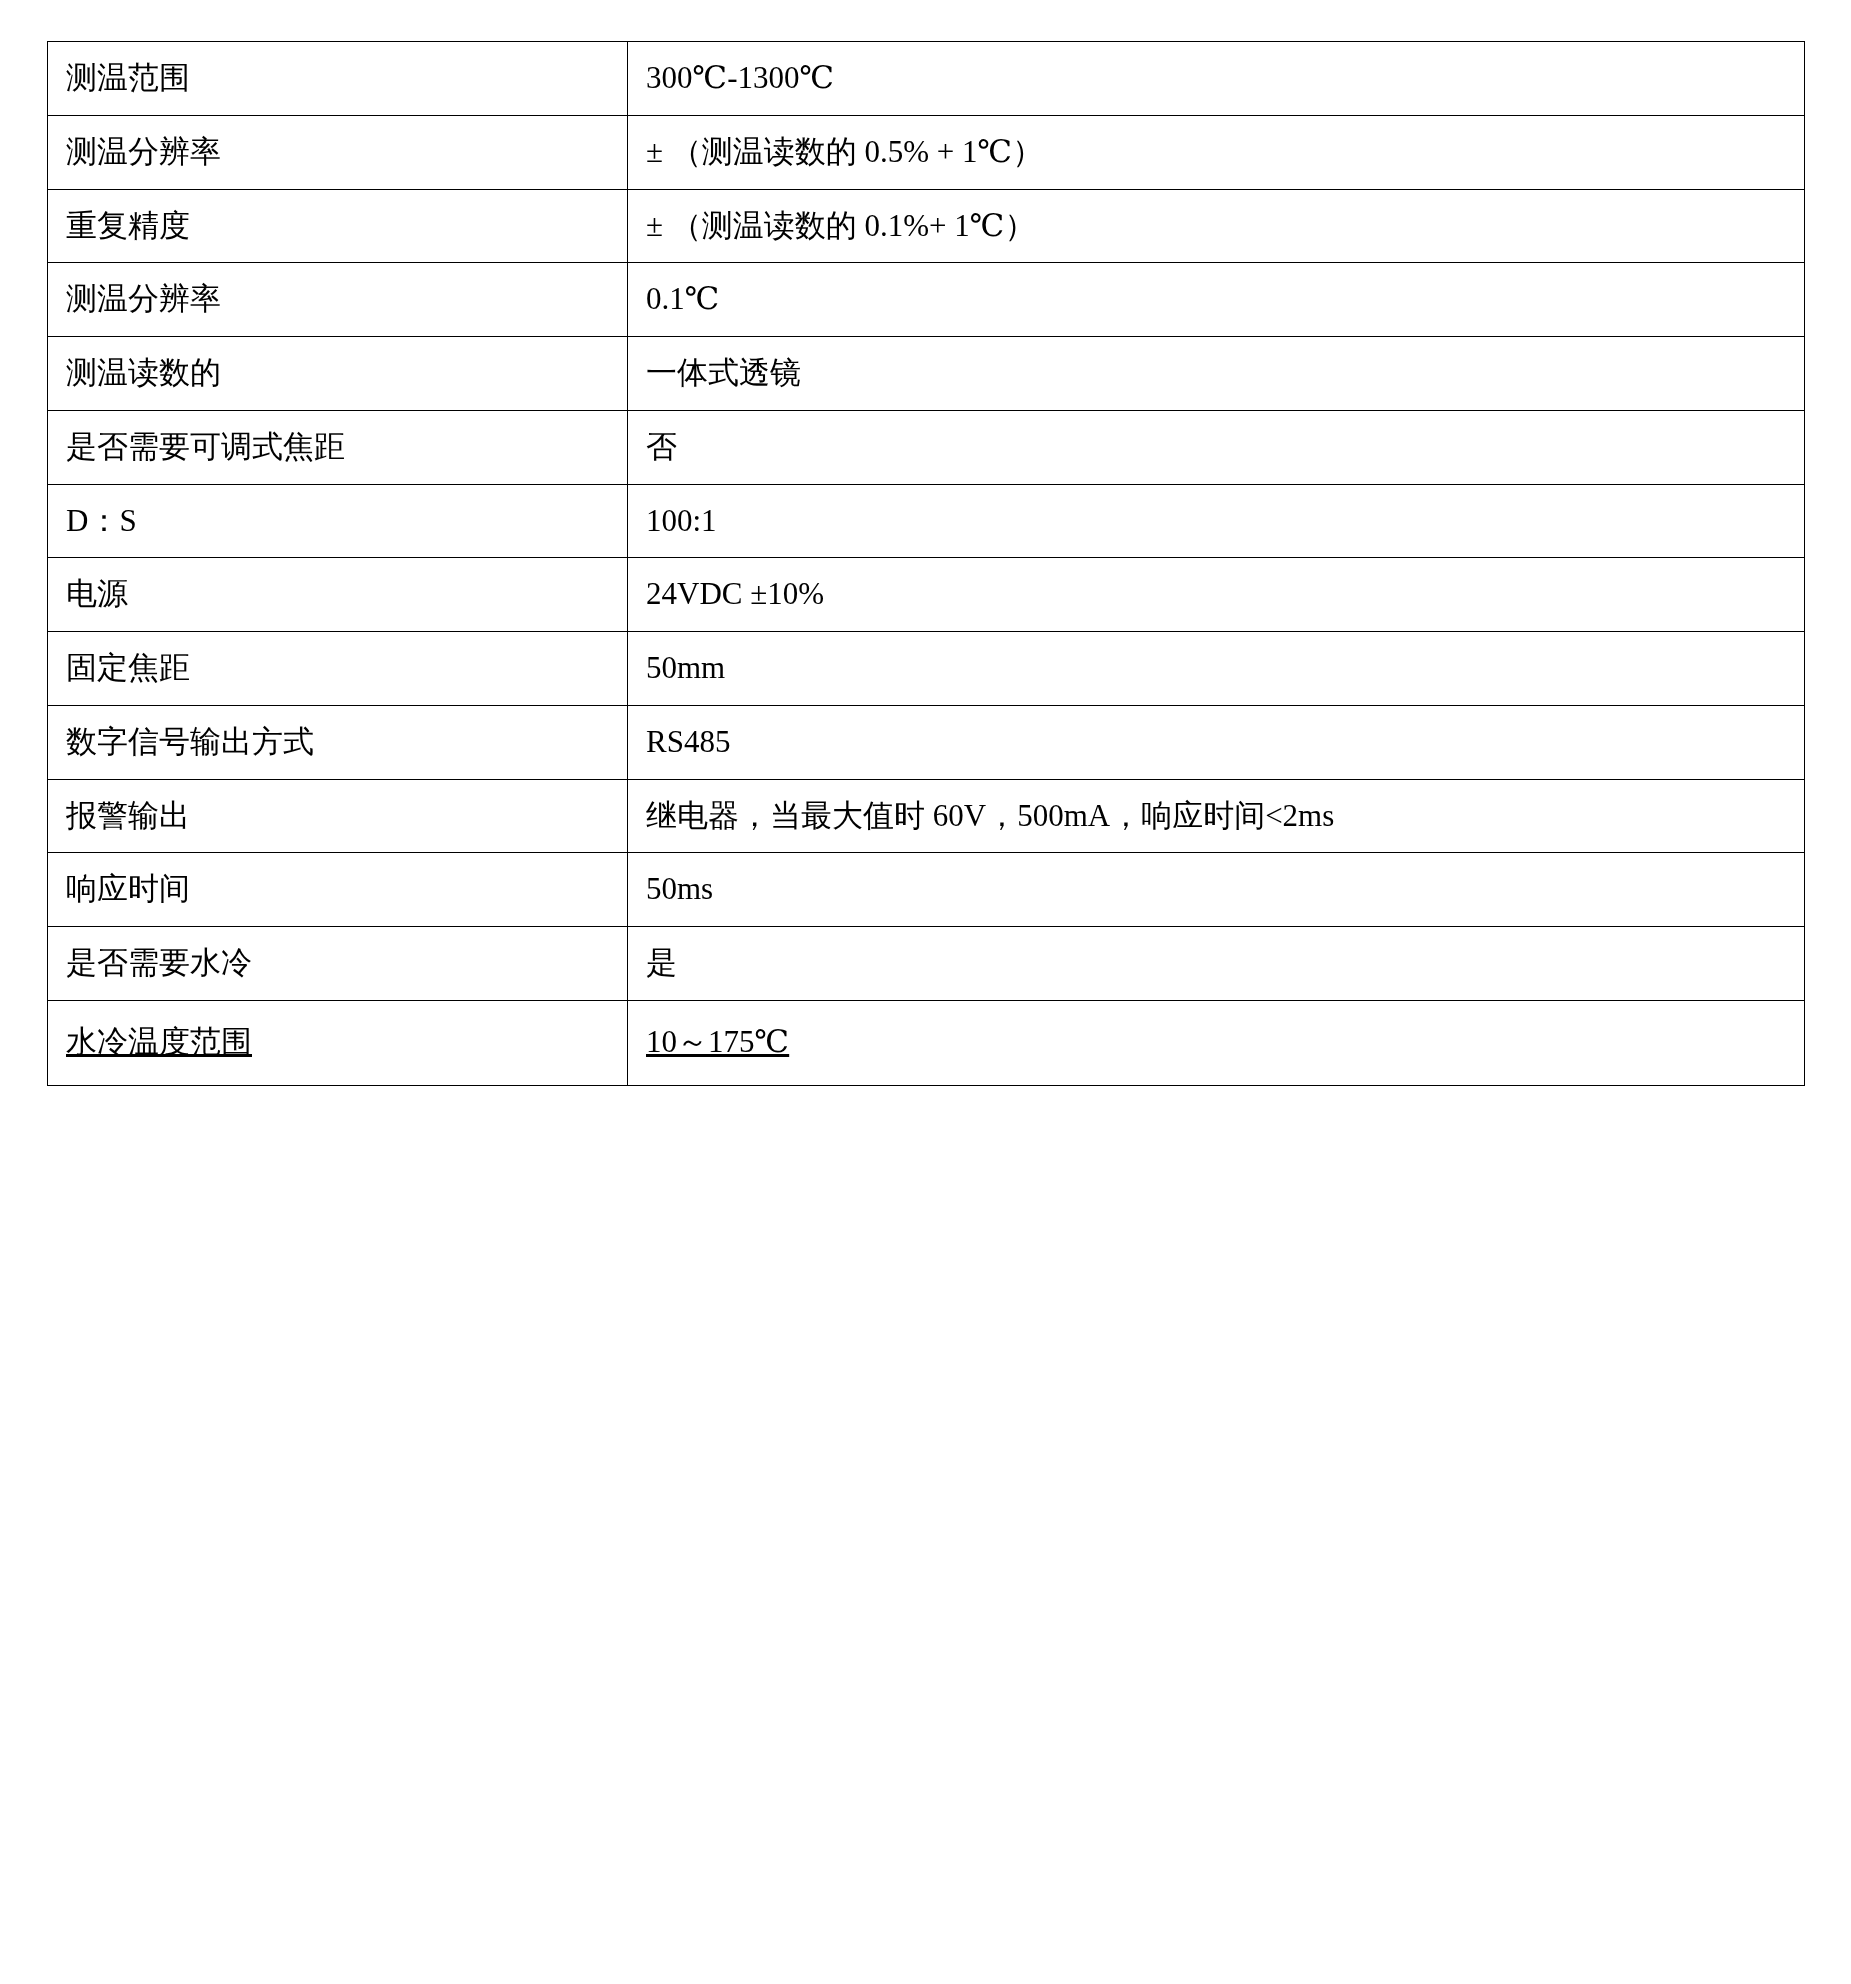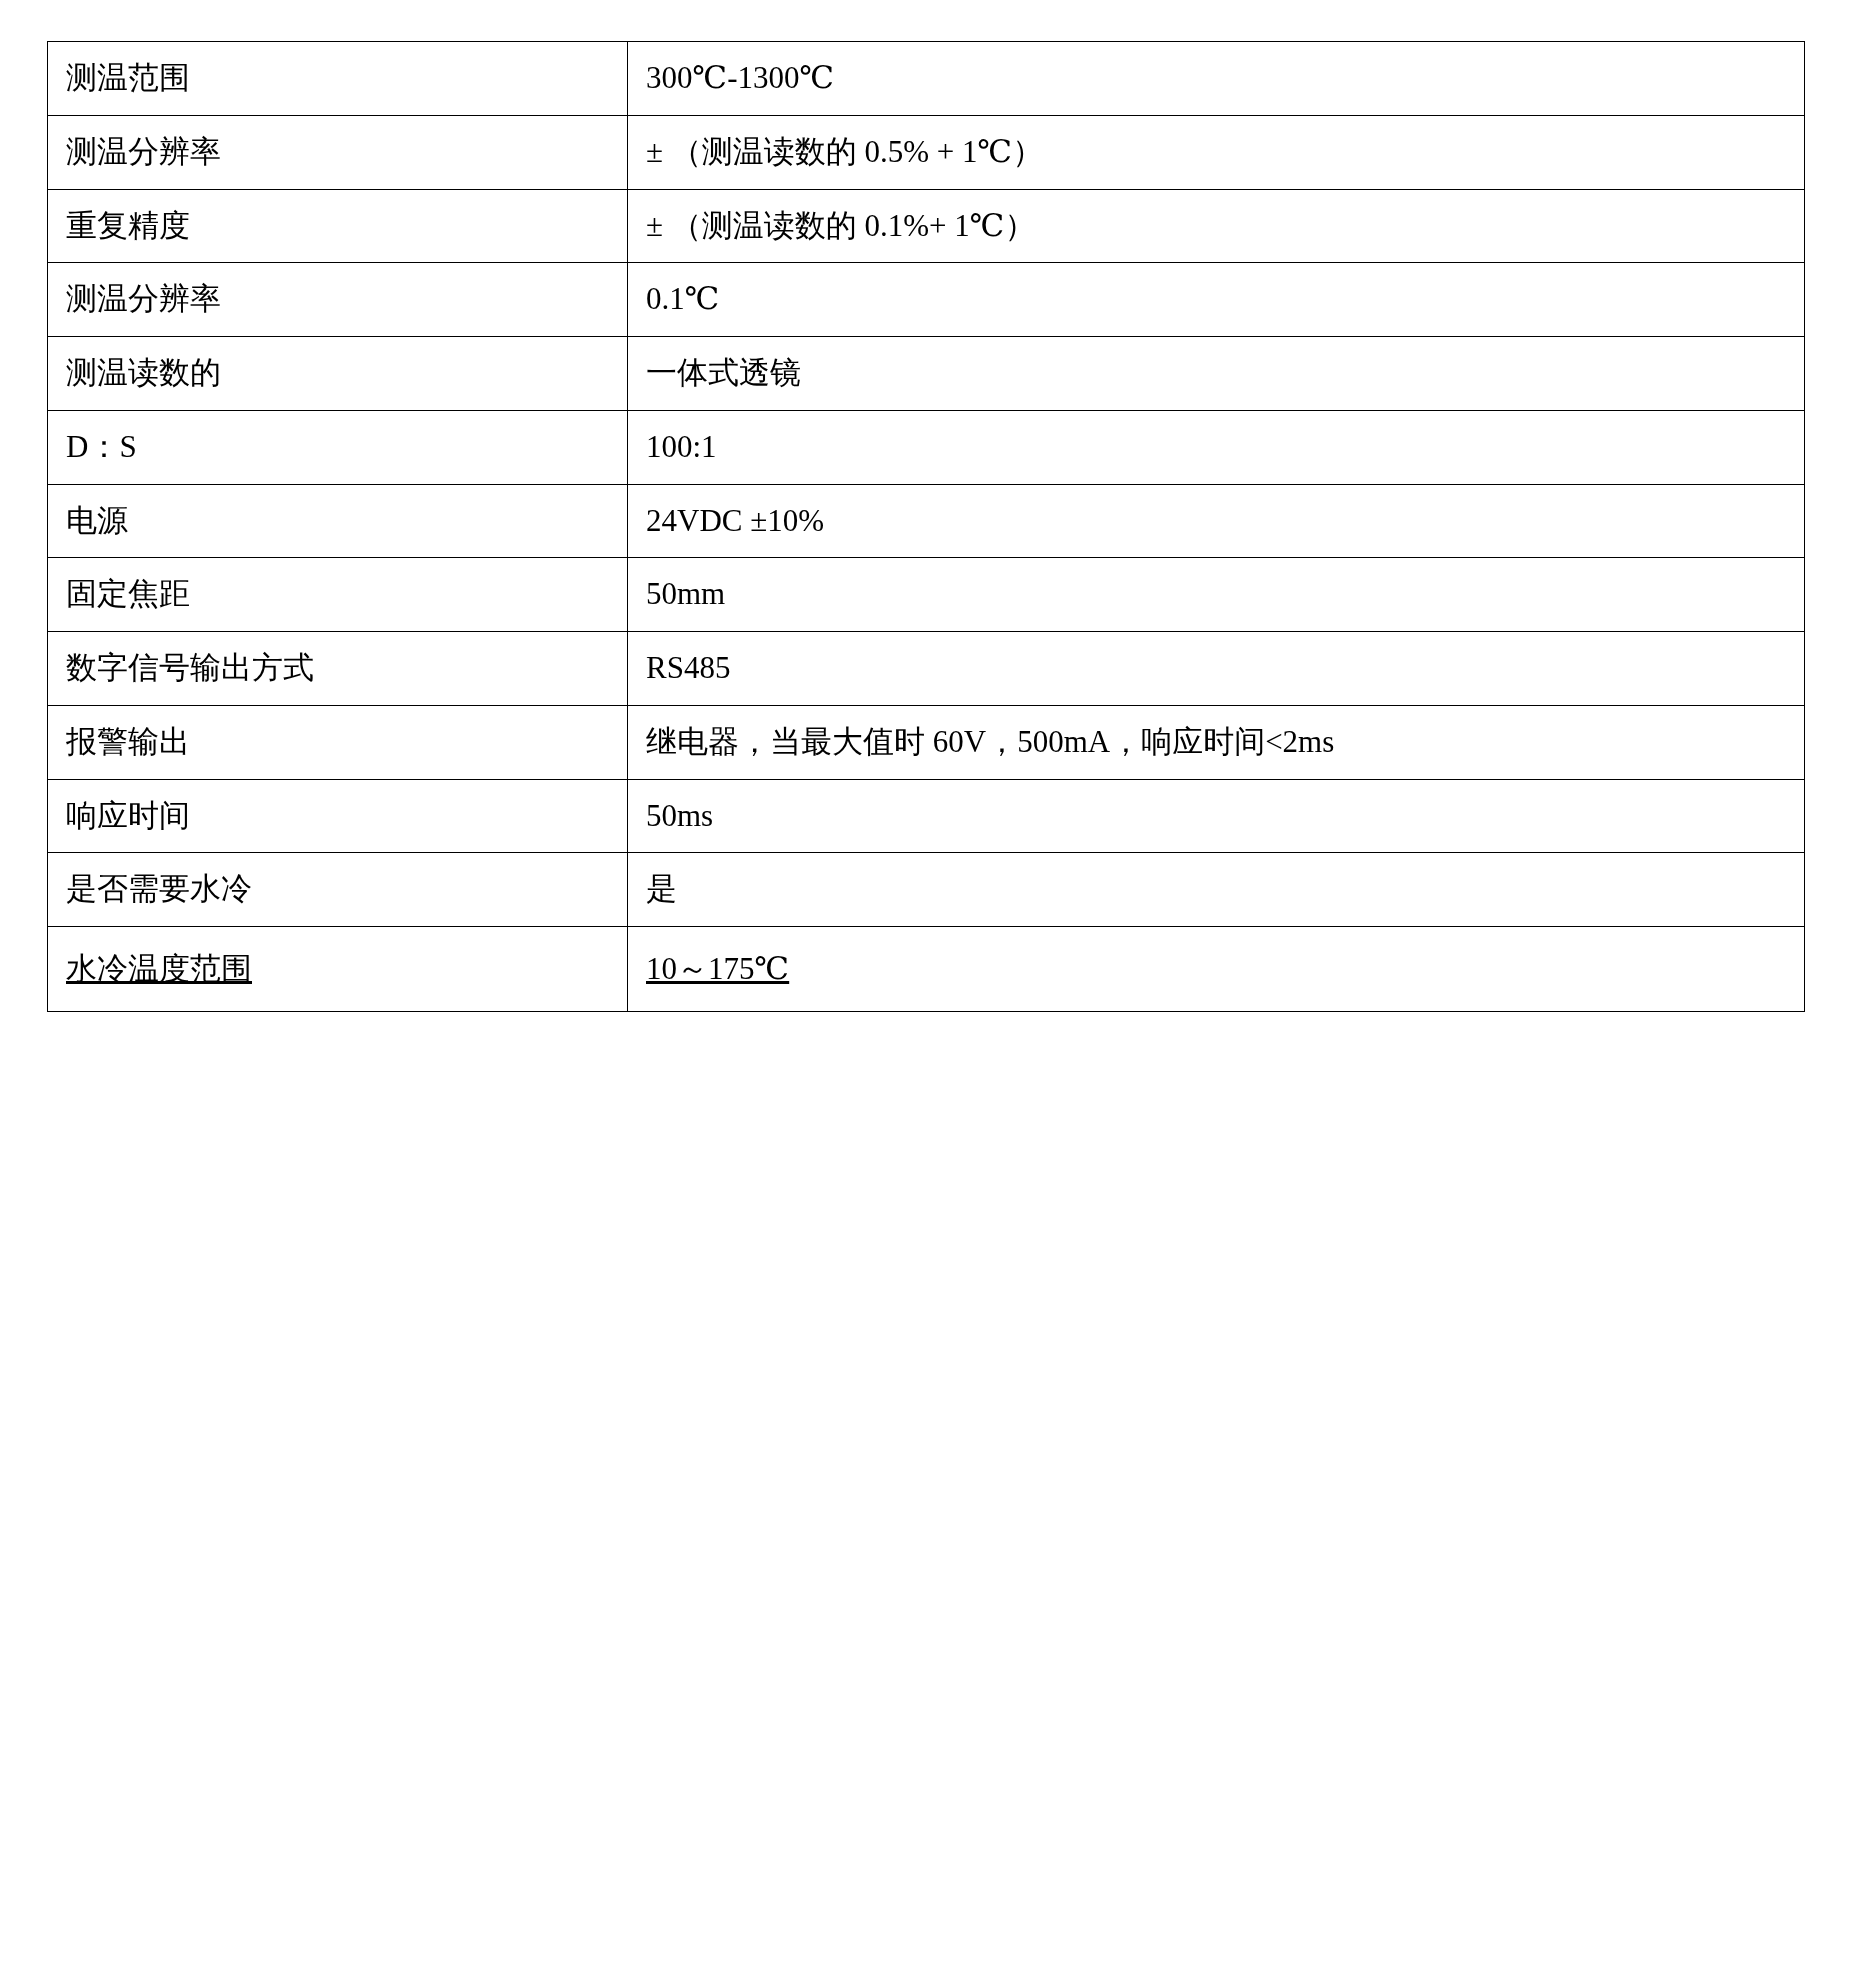"是否需要可调式焦距" tr { html: none -> <tr> <td>是否需要可调式焦距</td> <td>否</td> </tr> }
